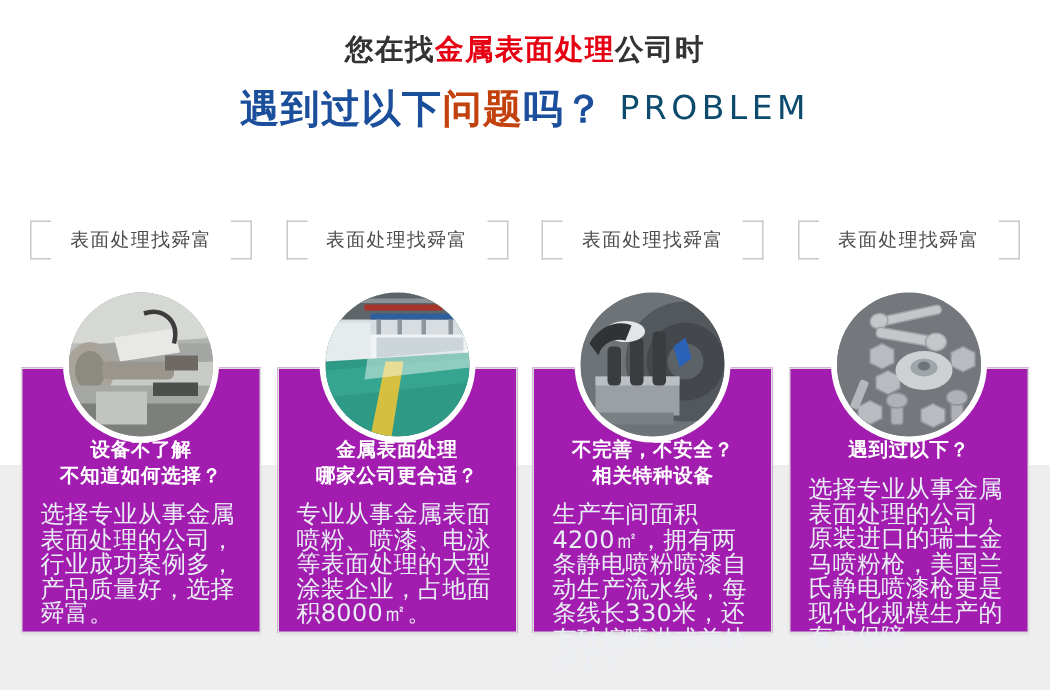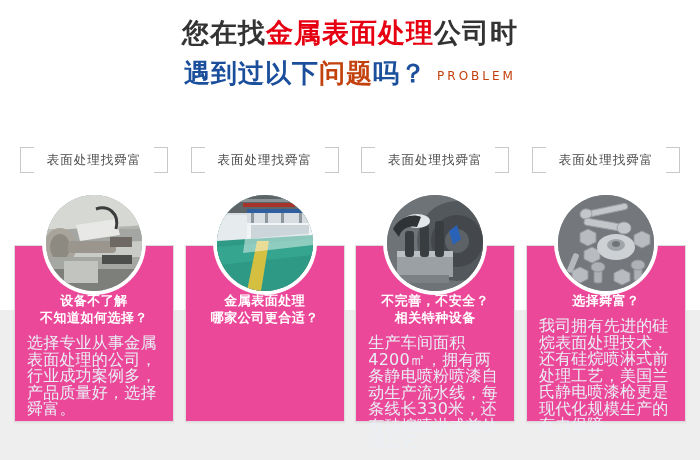"您在找金属表面处理公司时" .head-line1 { font-size: 27px -> 19px }
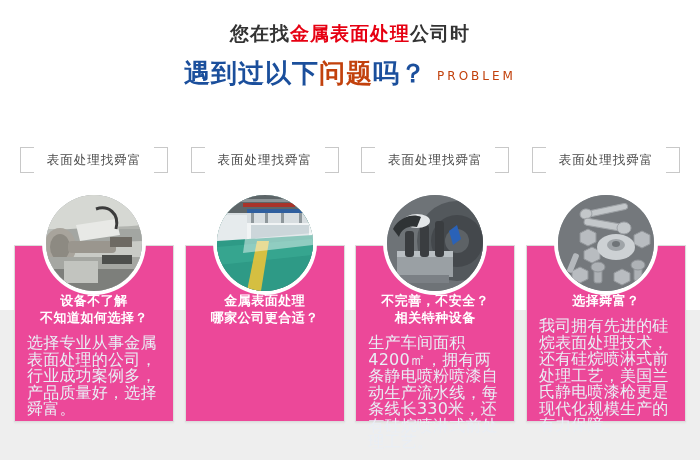"PROBLEM" .head-line2 .en { color: #c2410c -> #0c4a6e; font-size: 12px -> 22px }
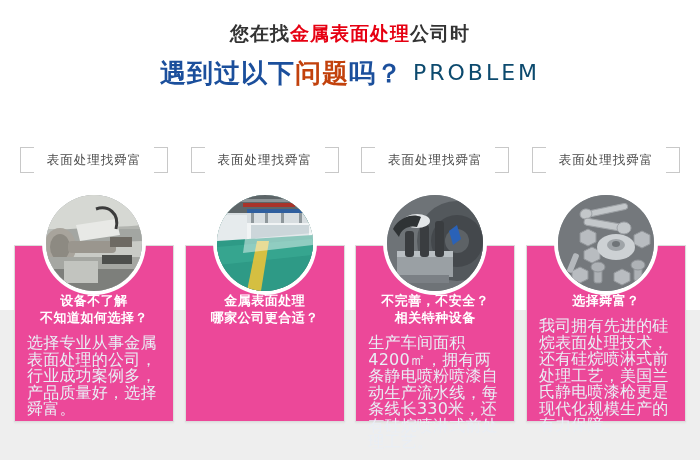"设备不了解" .panel { background: #ec4899 -> #a21caf }
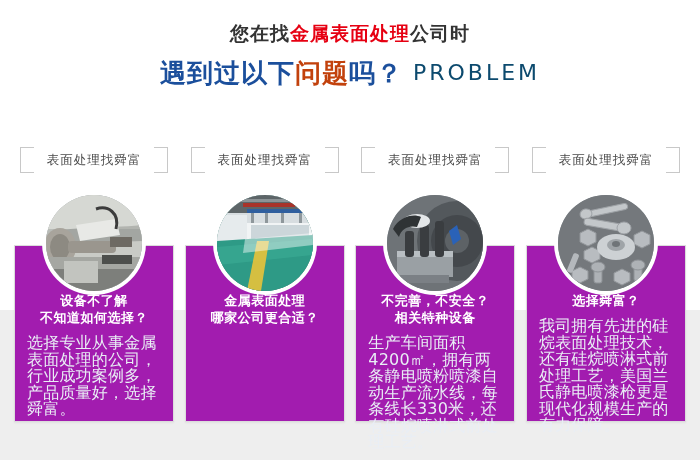"选择舜富？" div { text: 选择舜富 -> 遇到过以下 }
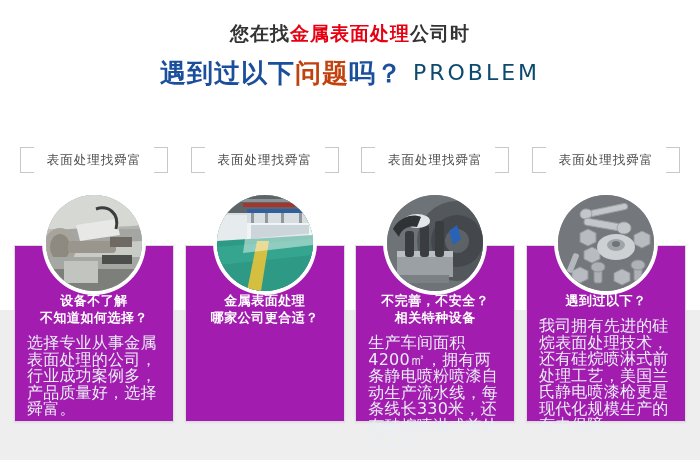"我司拥有先进的硅烷表面处理技术，还有硅烷喷淋式前处理工艺，美国兰氏静电喷漆枪更是" div.panel-body { text: 我司拥有先进的硅烷表面处理技术，还有硅烷喷淋式前处理工艺 -> 选择专业从事金属表面处理的公司，原装进口的瑞士金马喷粉枪 }
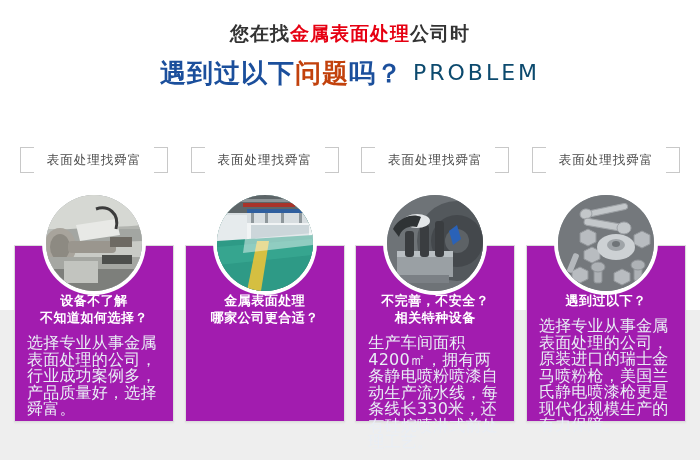"专业从事金属表面喷粉、喷漆、电泳等表面处理的大型涂装企业，占地面积8000㎡。" div.panel-body { html: none -> <div>专业从事金属表面喷粉、喷漆、电泳等表面处理的大型涂装企业，占地面积8000㎡。</div> }
